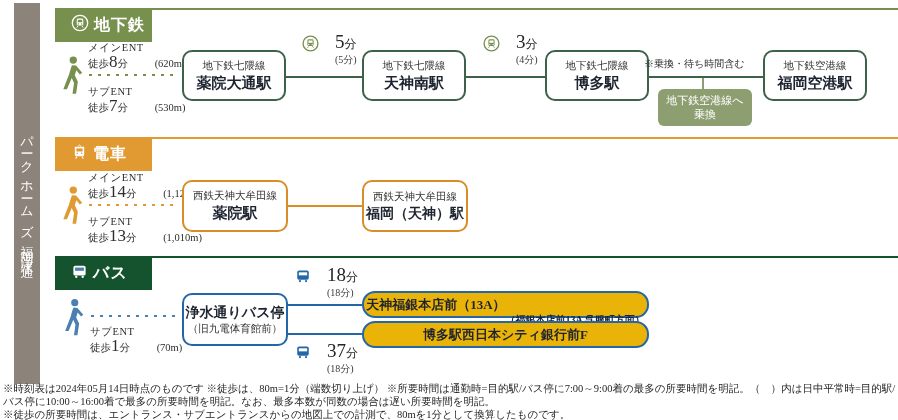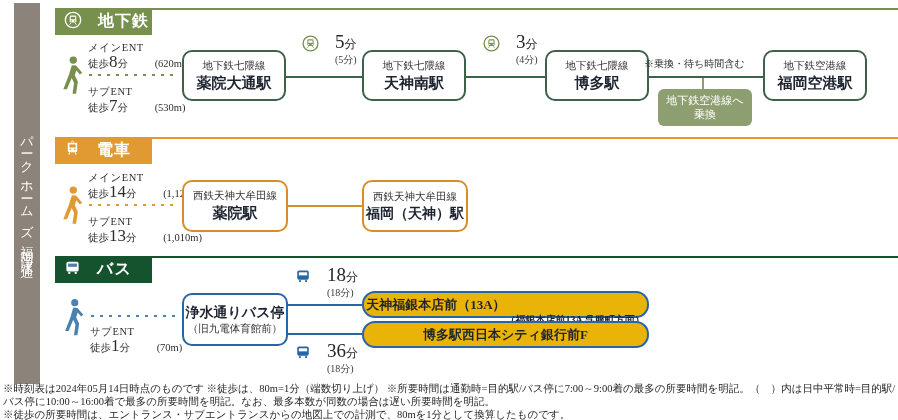"地下鉄" .sec-header { gap: 16px -> 5px; height: 27px -> 34px; padding: 0 0 0 9px -> 0 0 0 16px }
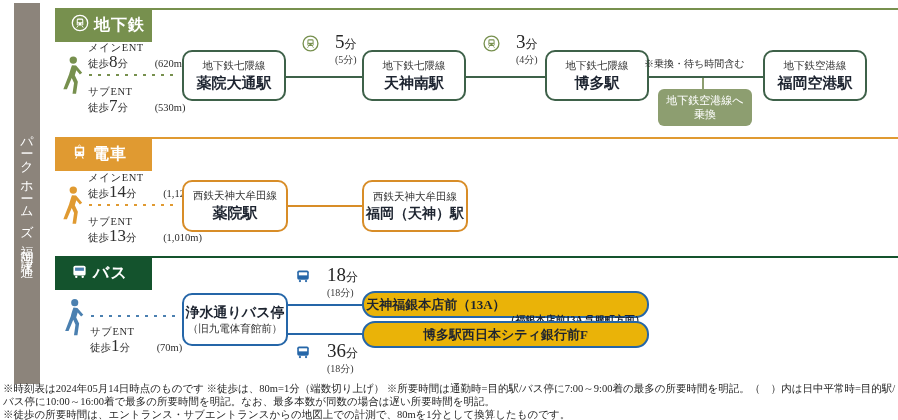"36" span.num { text: 36 -> 37 }
